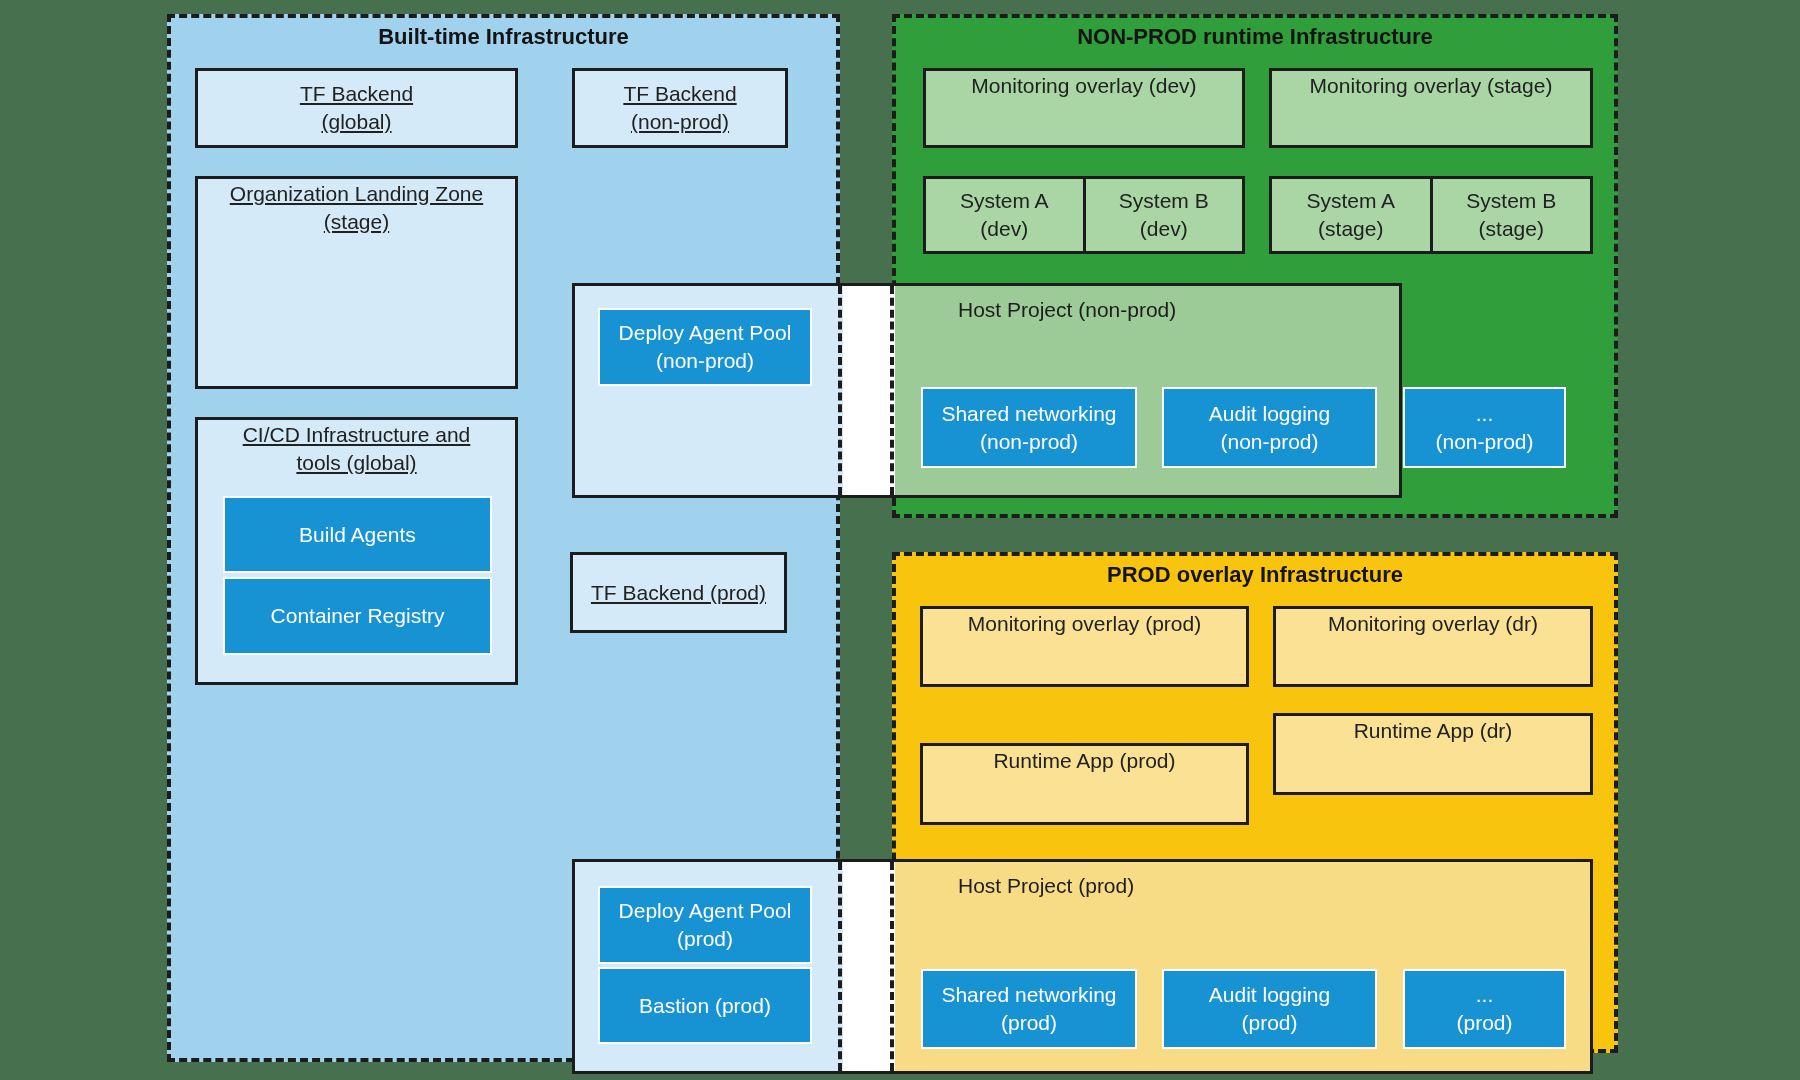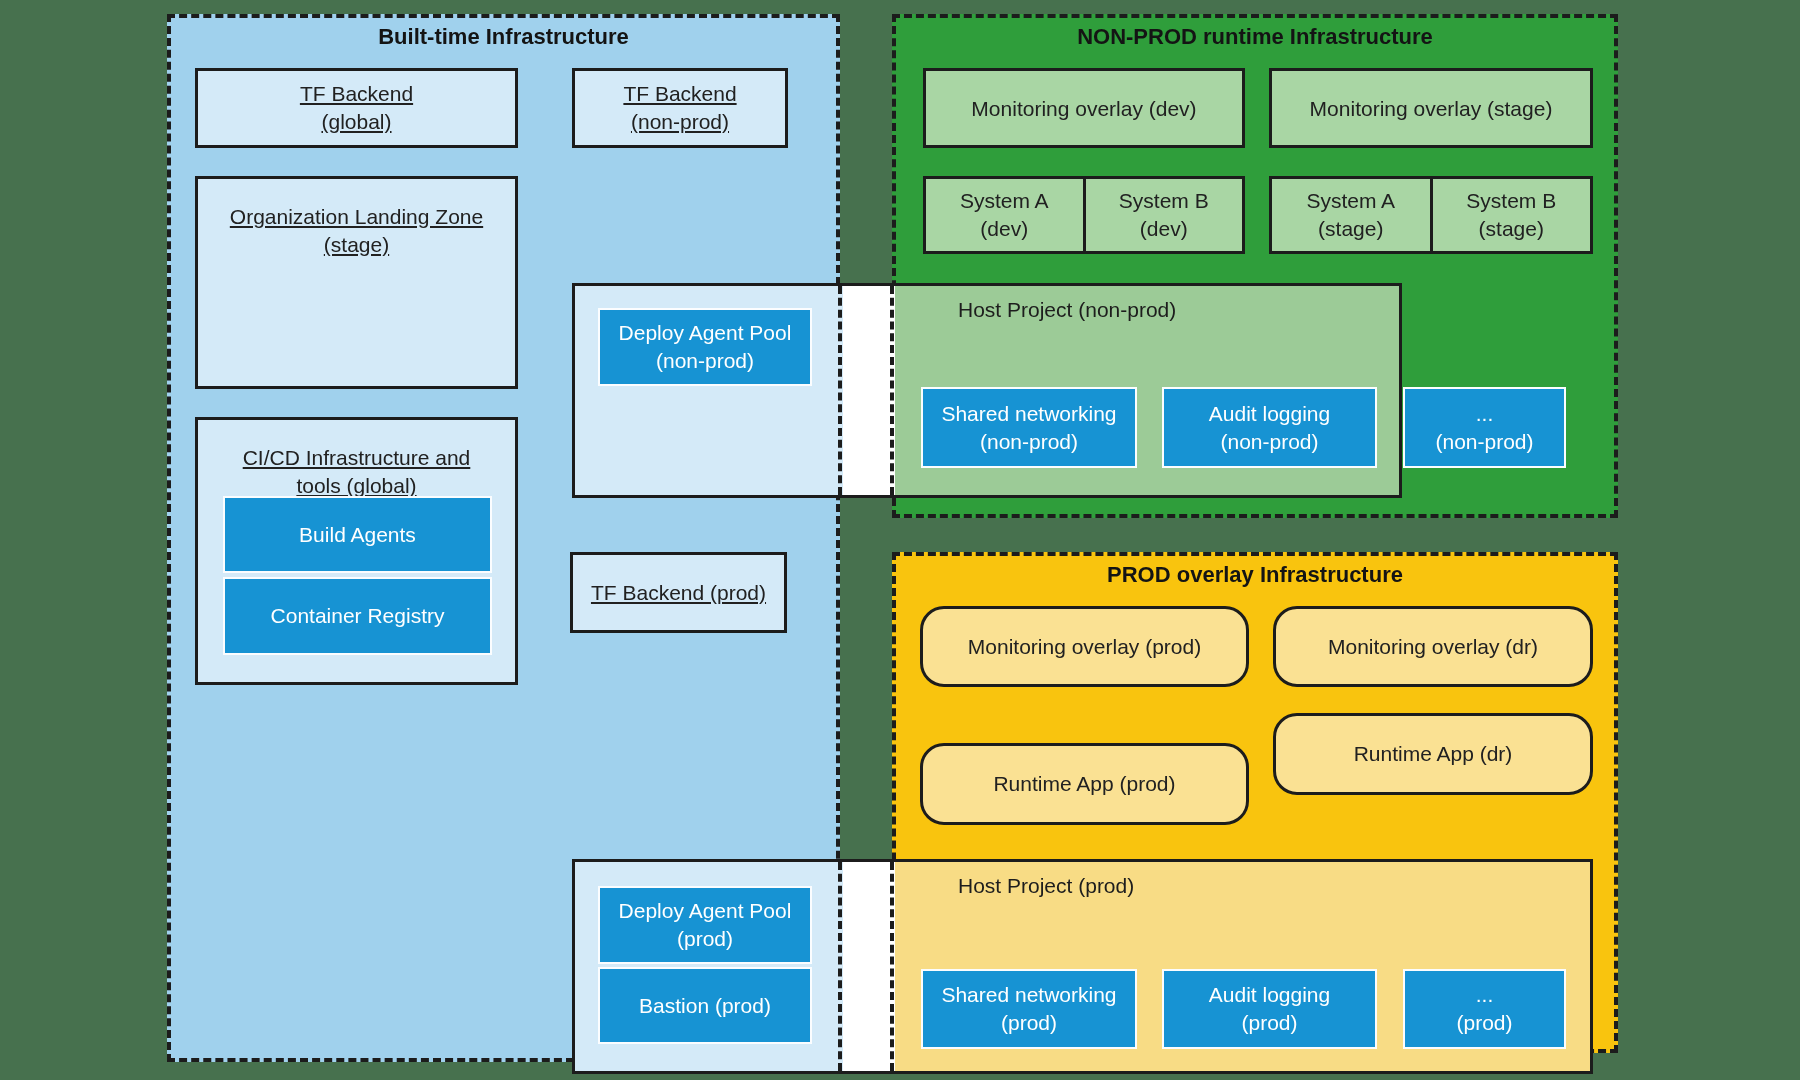"Monitoring overlay (dev)" .box.top-align { padding-top: 24px -> 1px }
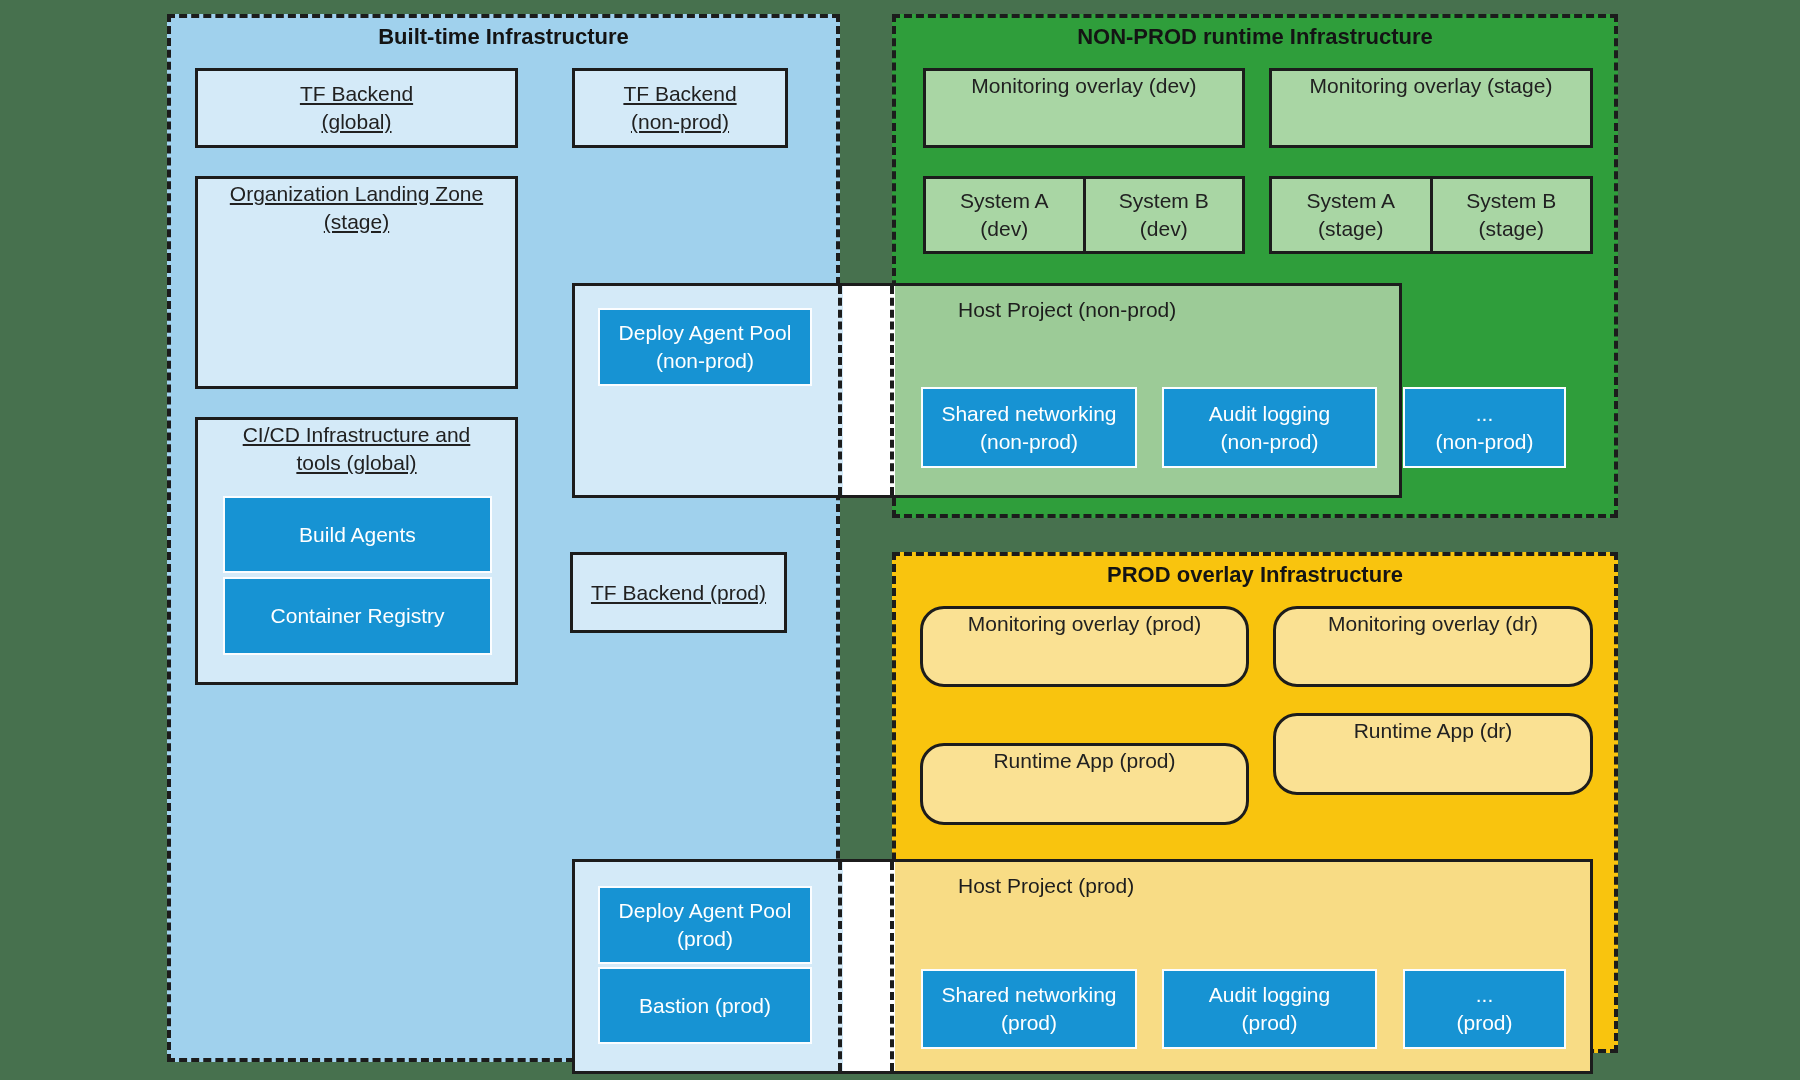"Monitoring overlay (prod)" .box.yellow-box { border-radius: 24px -> none }
